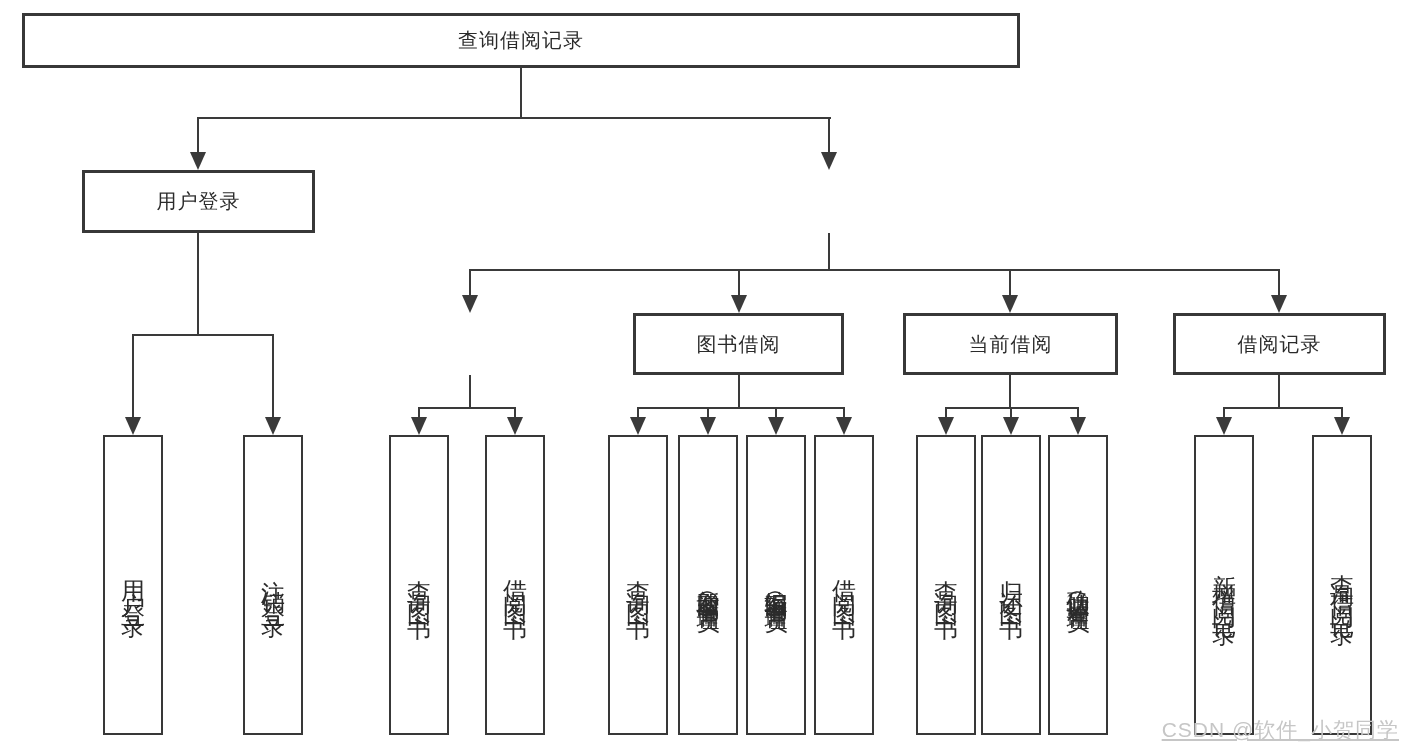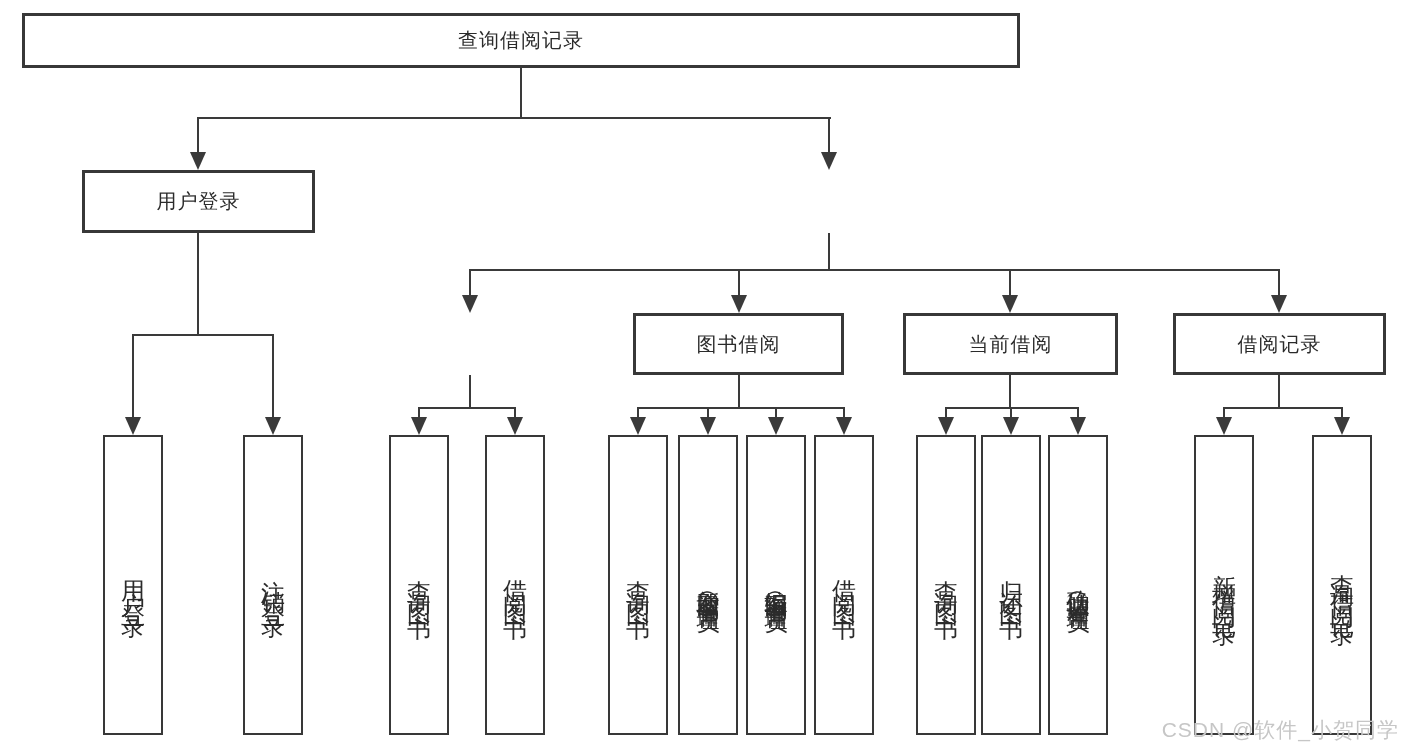"CSDN @软件_小贺同学" .watermark { text-decoration: none -> underline }
